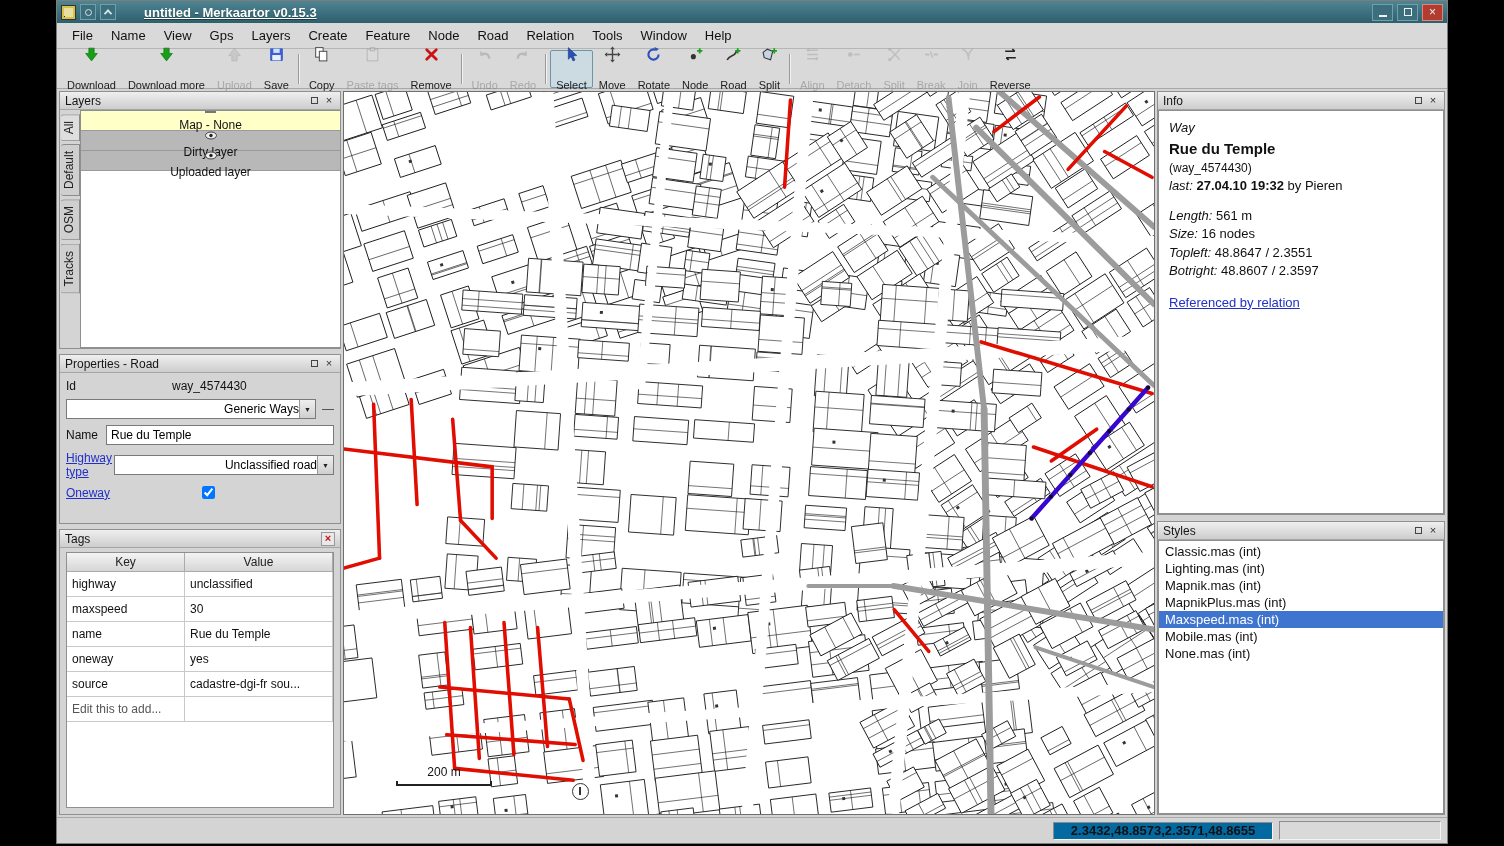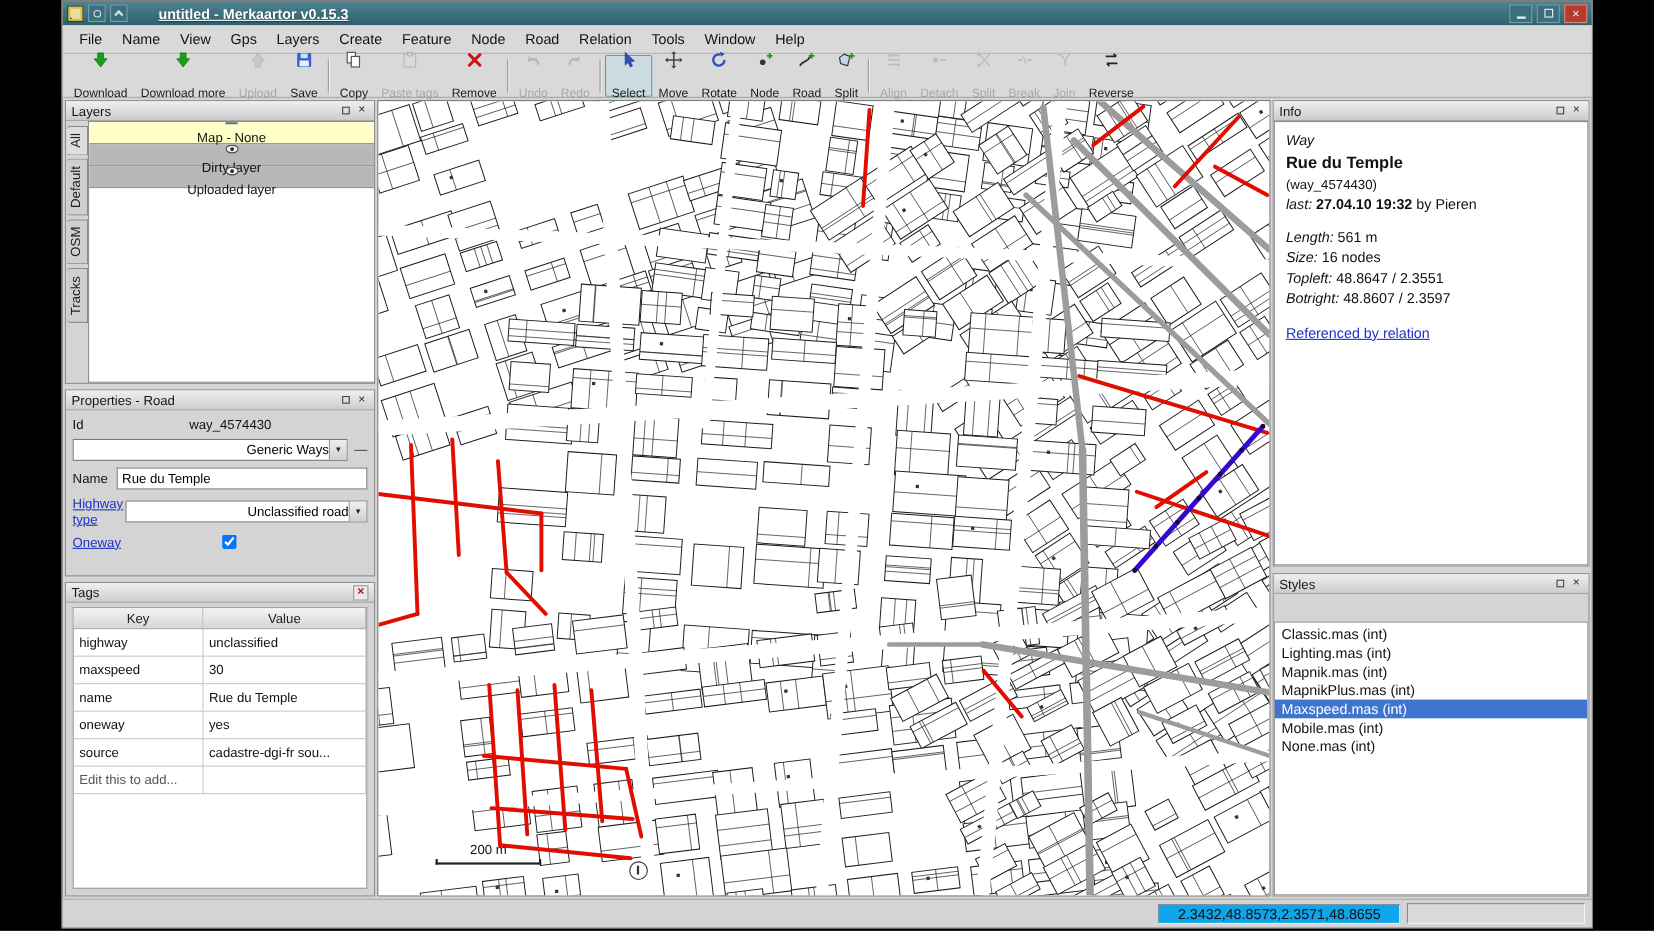"Styles" div.dock { gap: 25px -> none }
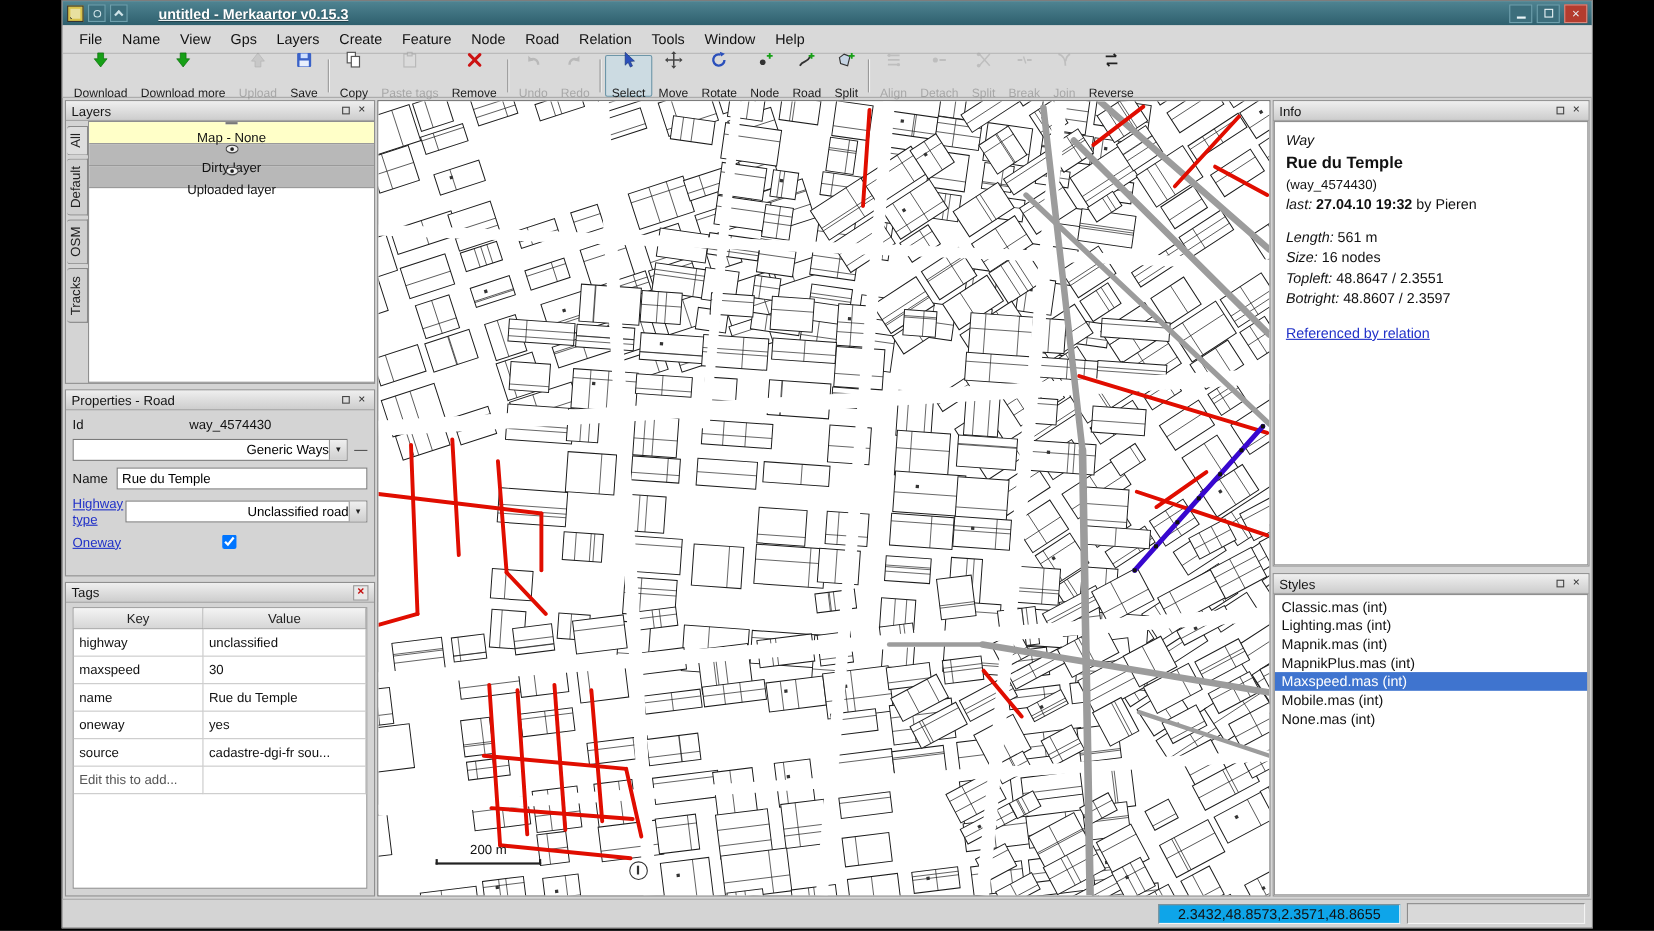"2.3432,48.8573,2.3571,48.8655" .coordbox { background: #0ea5e9 -> #0369a1; font-weight: none -> bold }
